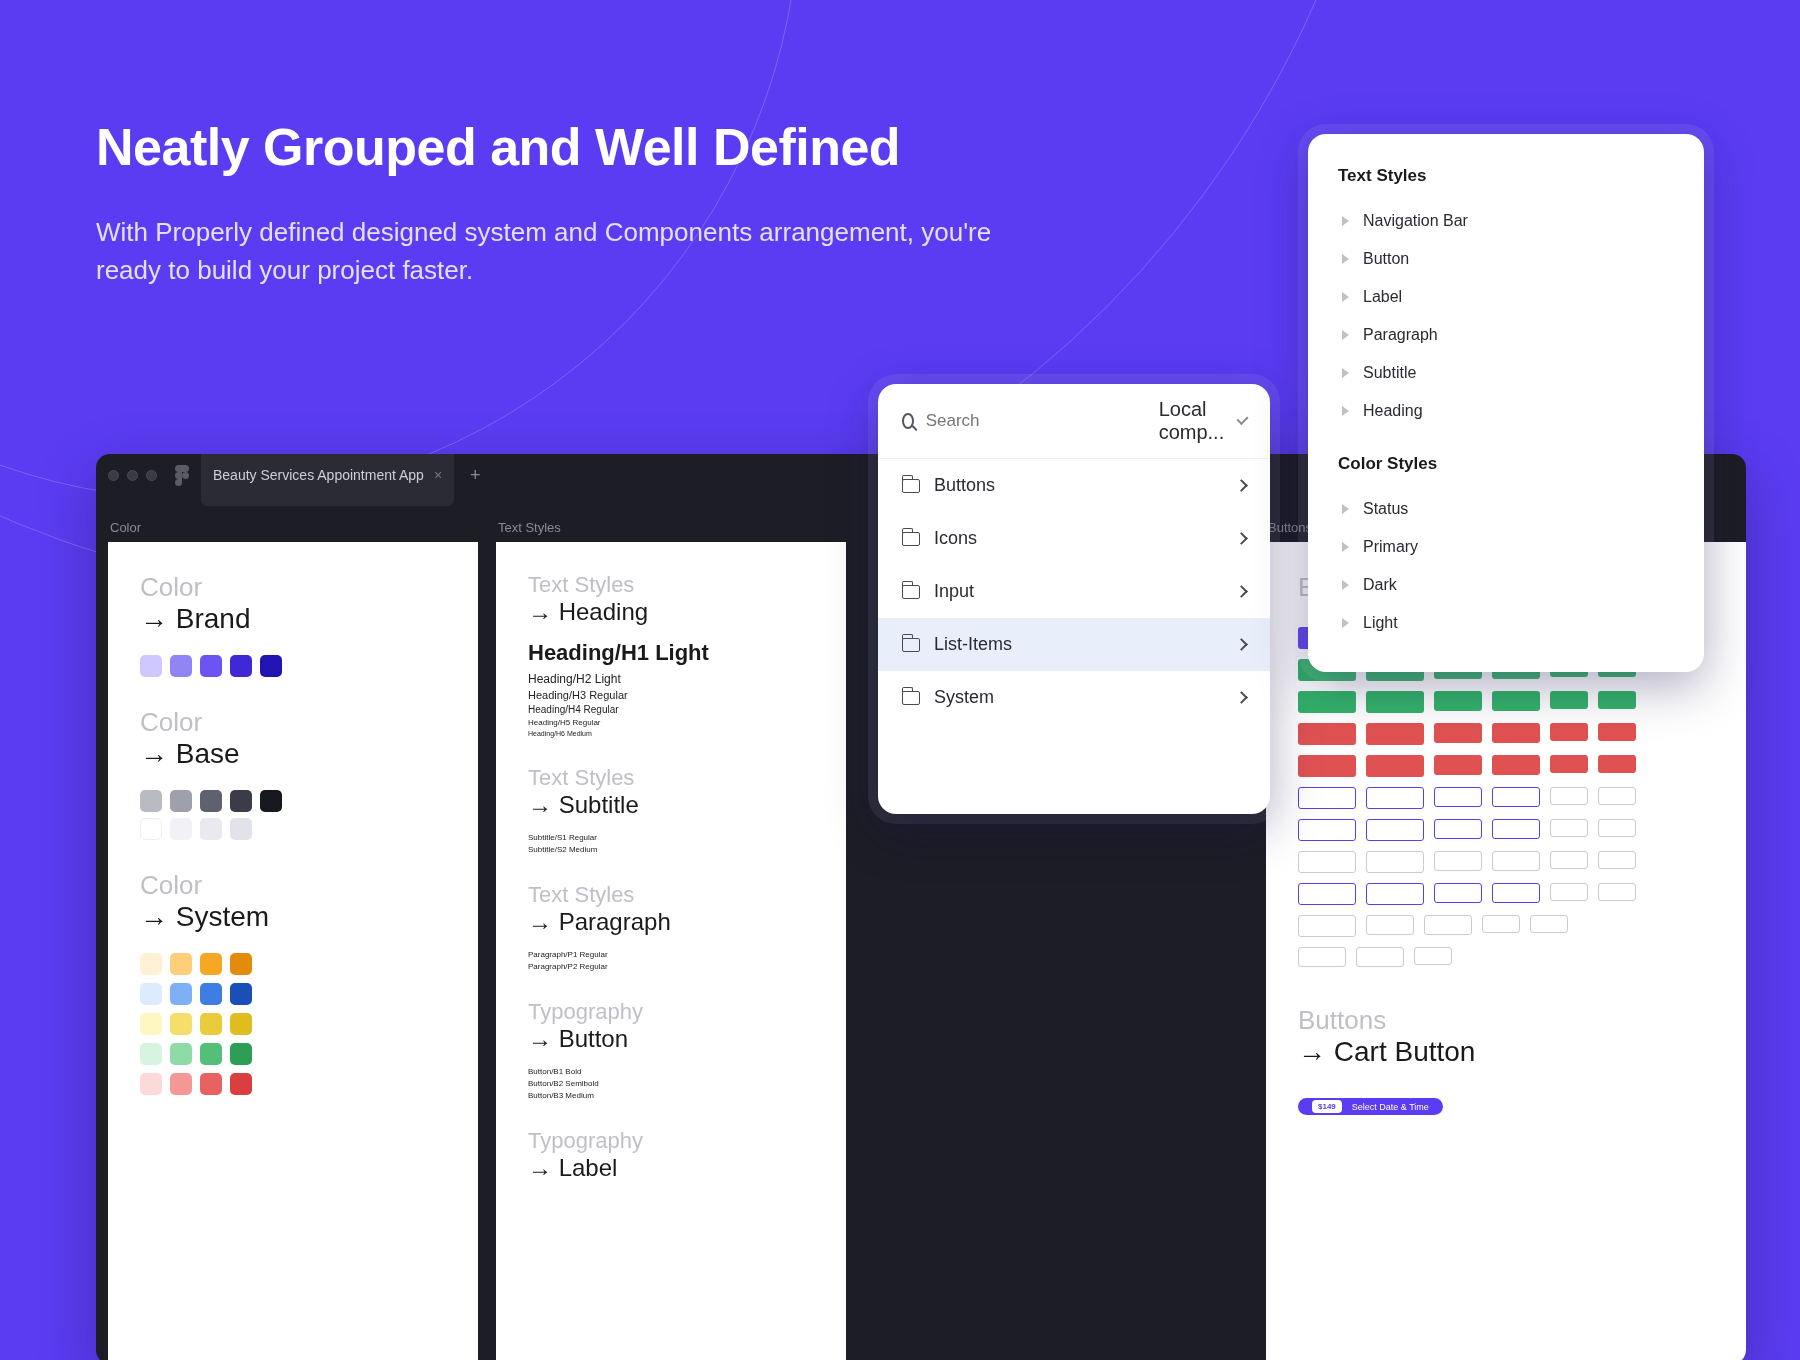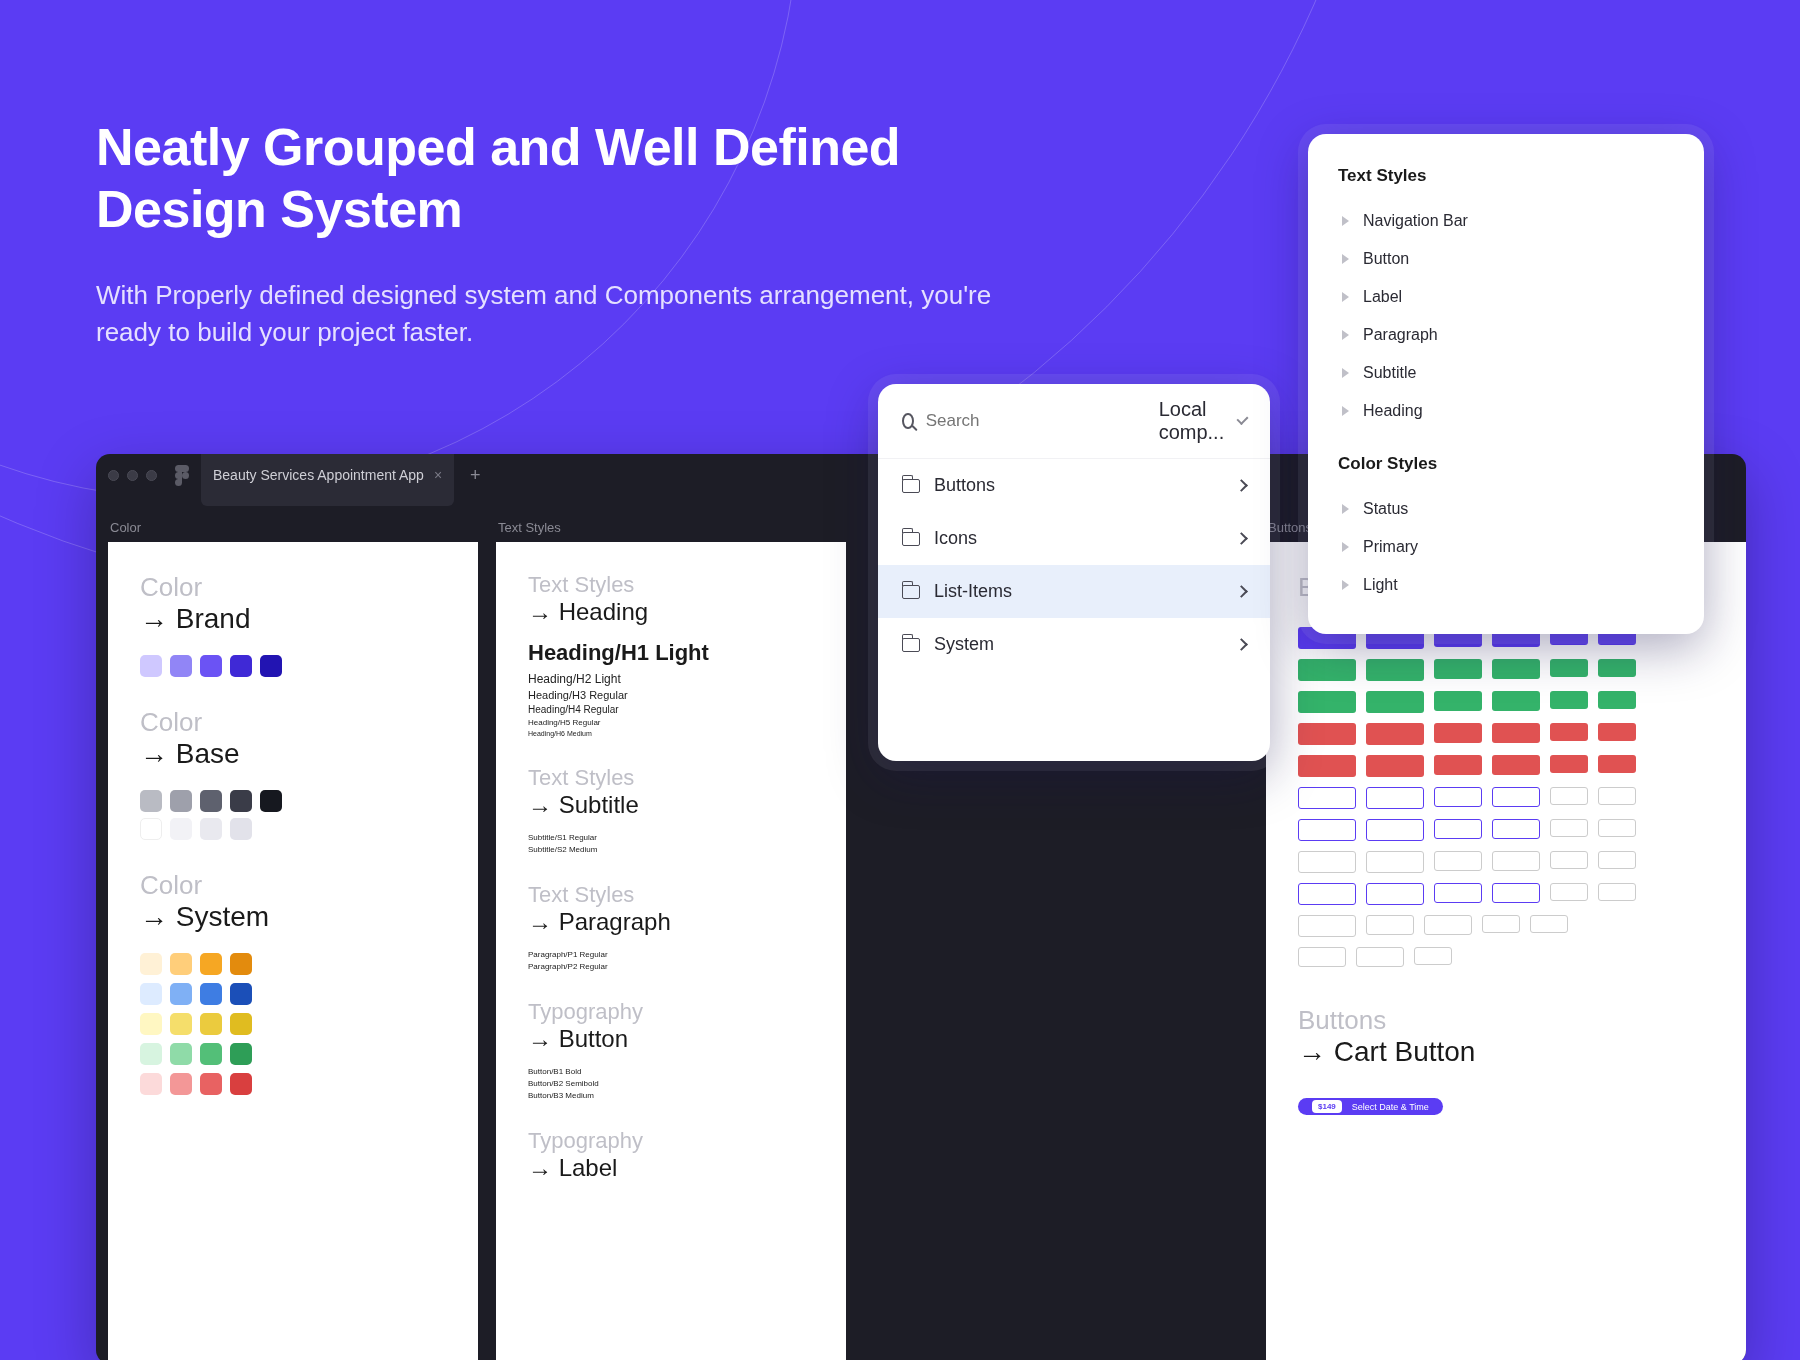"Design System" span { html: <span>Design System</span> -> none }
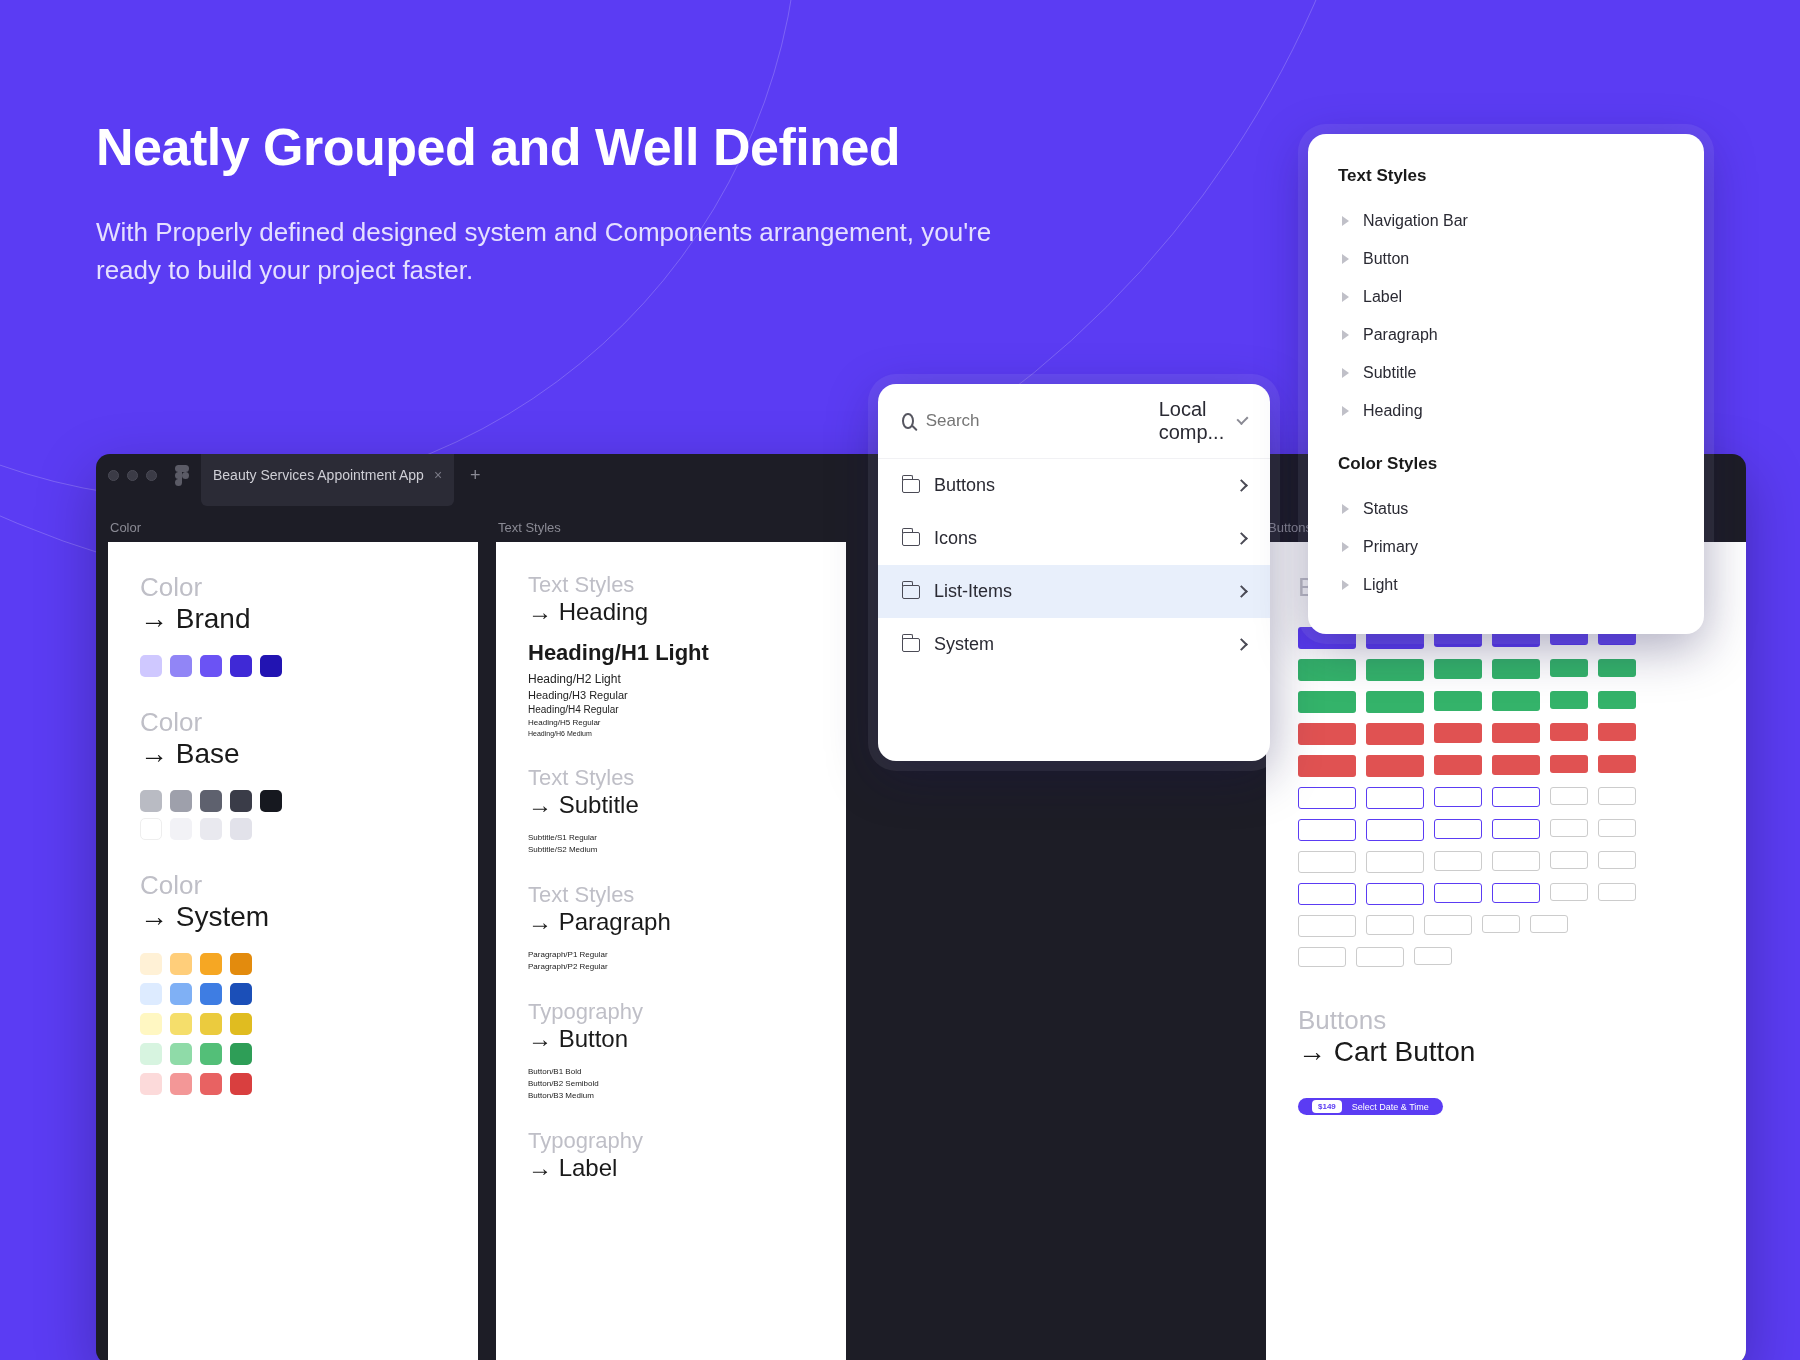"Input" div.swap-item { html: none -> <div> <div> <div></div> <span>Input</span> </div> <div></div> </div> }
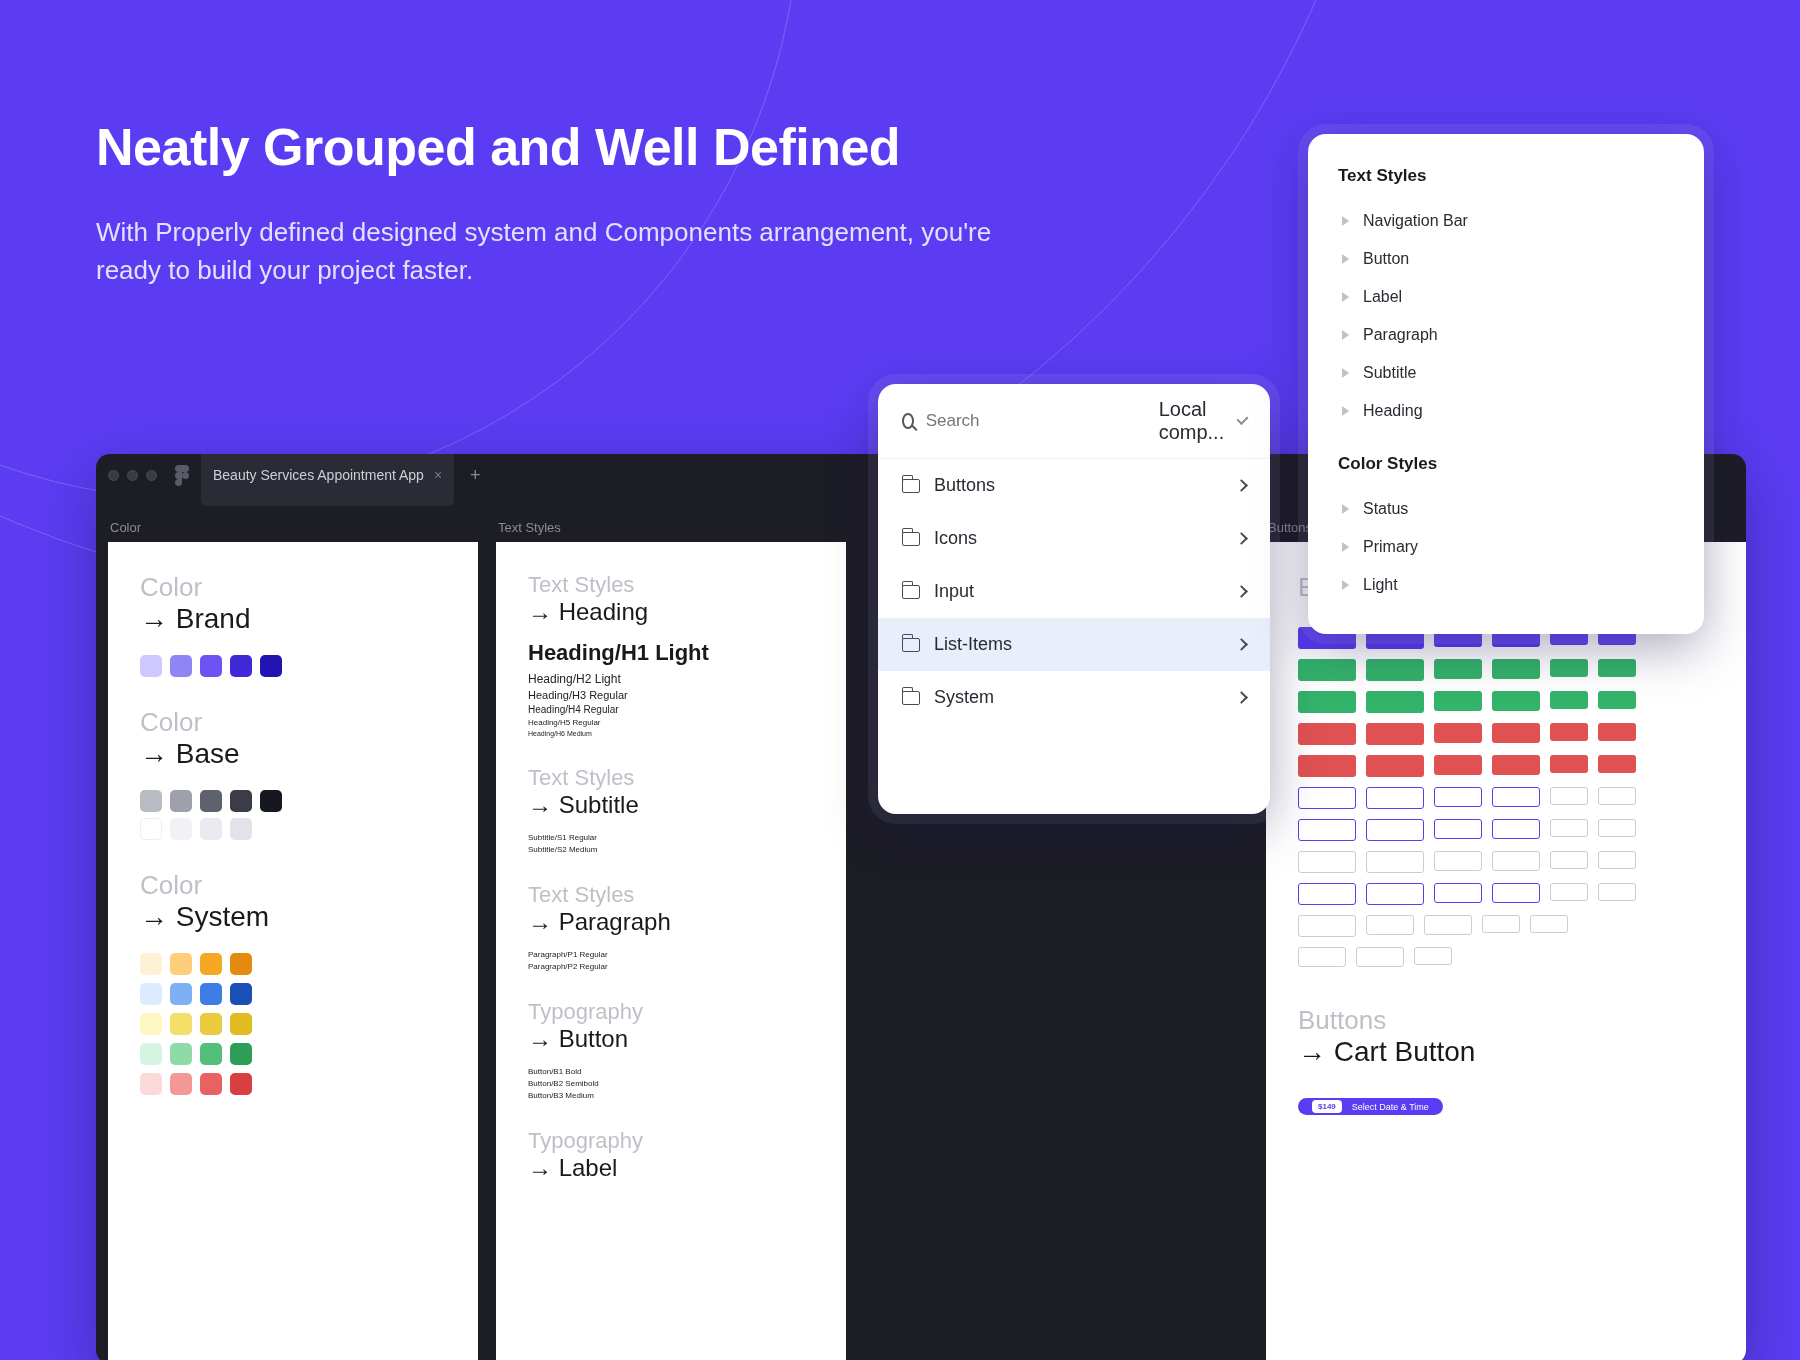"Dark" div.style-item { html: none -> <div> <span></span> <span>Dark</span> </div> }
